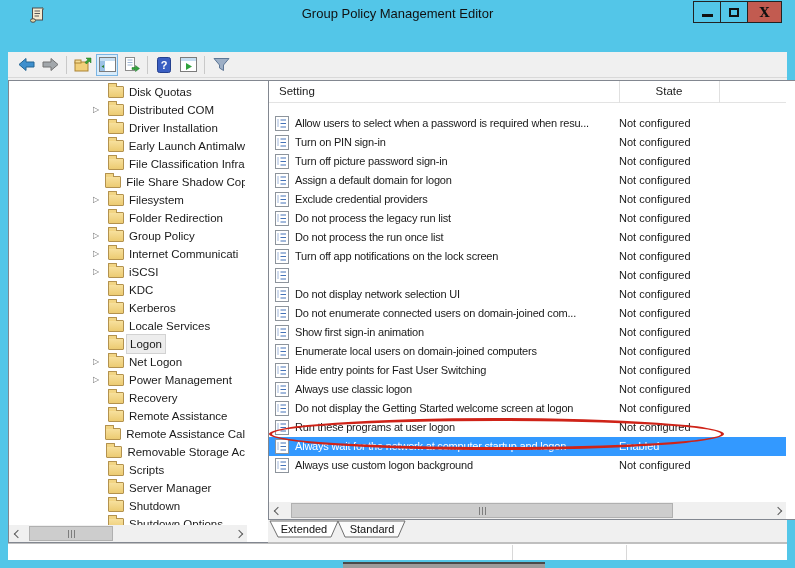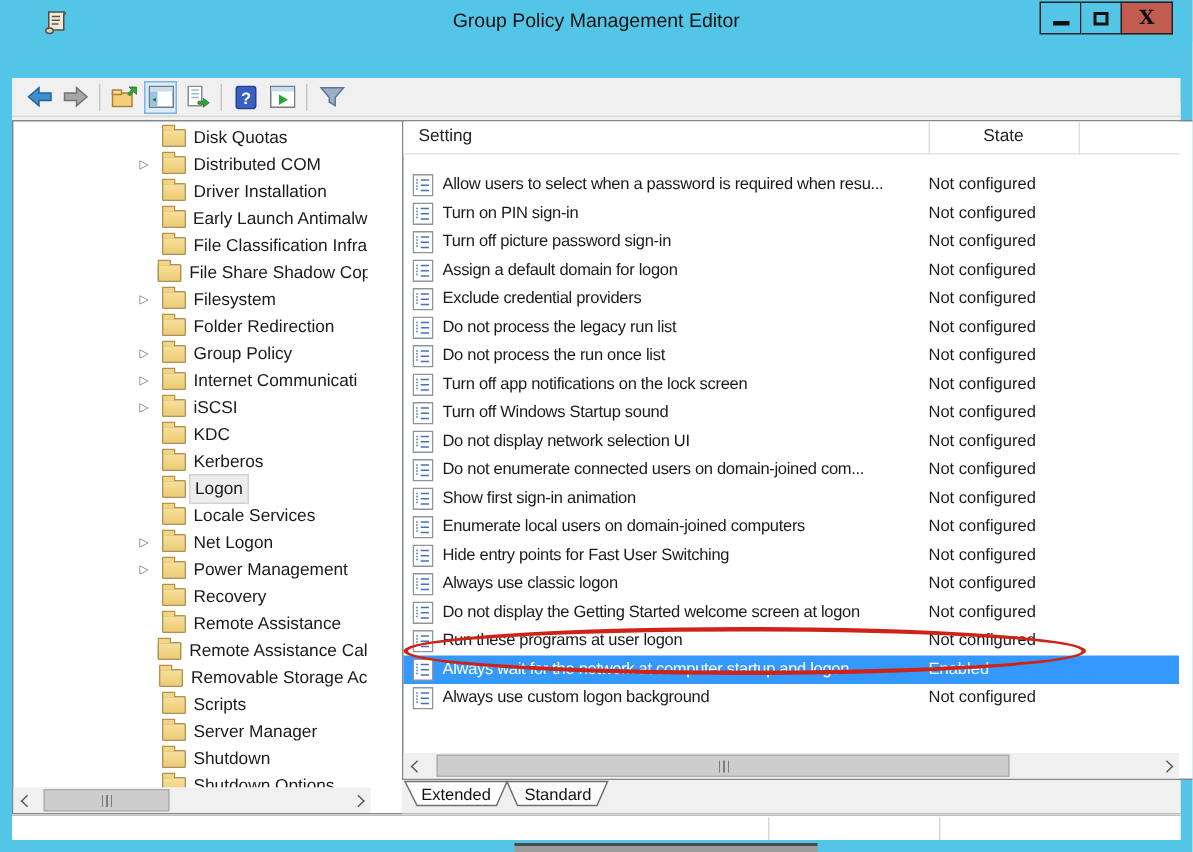"Turn off Windows Startup sound" span.setting-name { html: <span>Turn off Windows Startup sound</span> -> none }
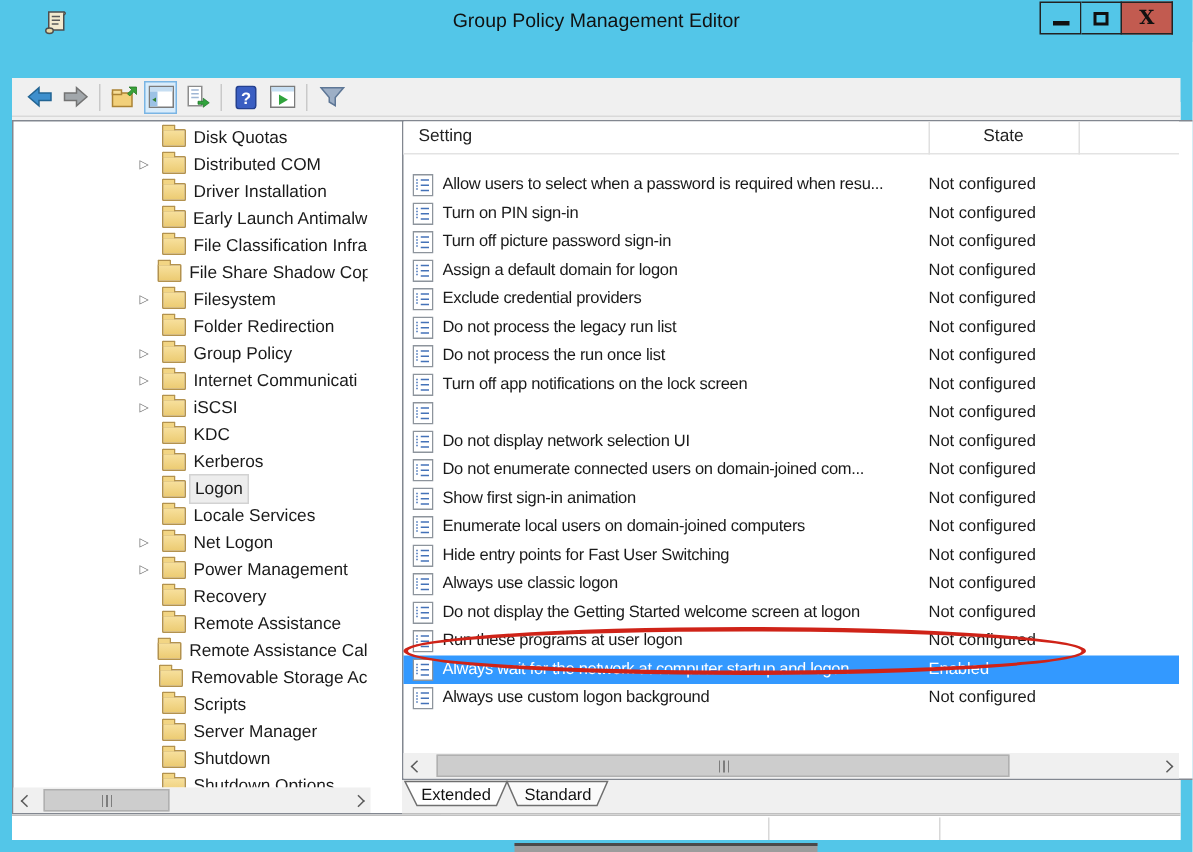"Logon" div.tree-item { order: before "Locale Services" -> after "Locale Services" }
